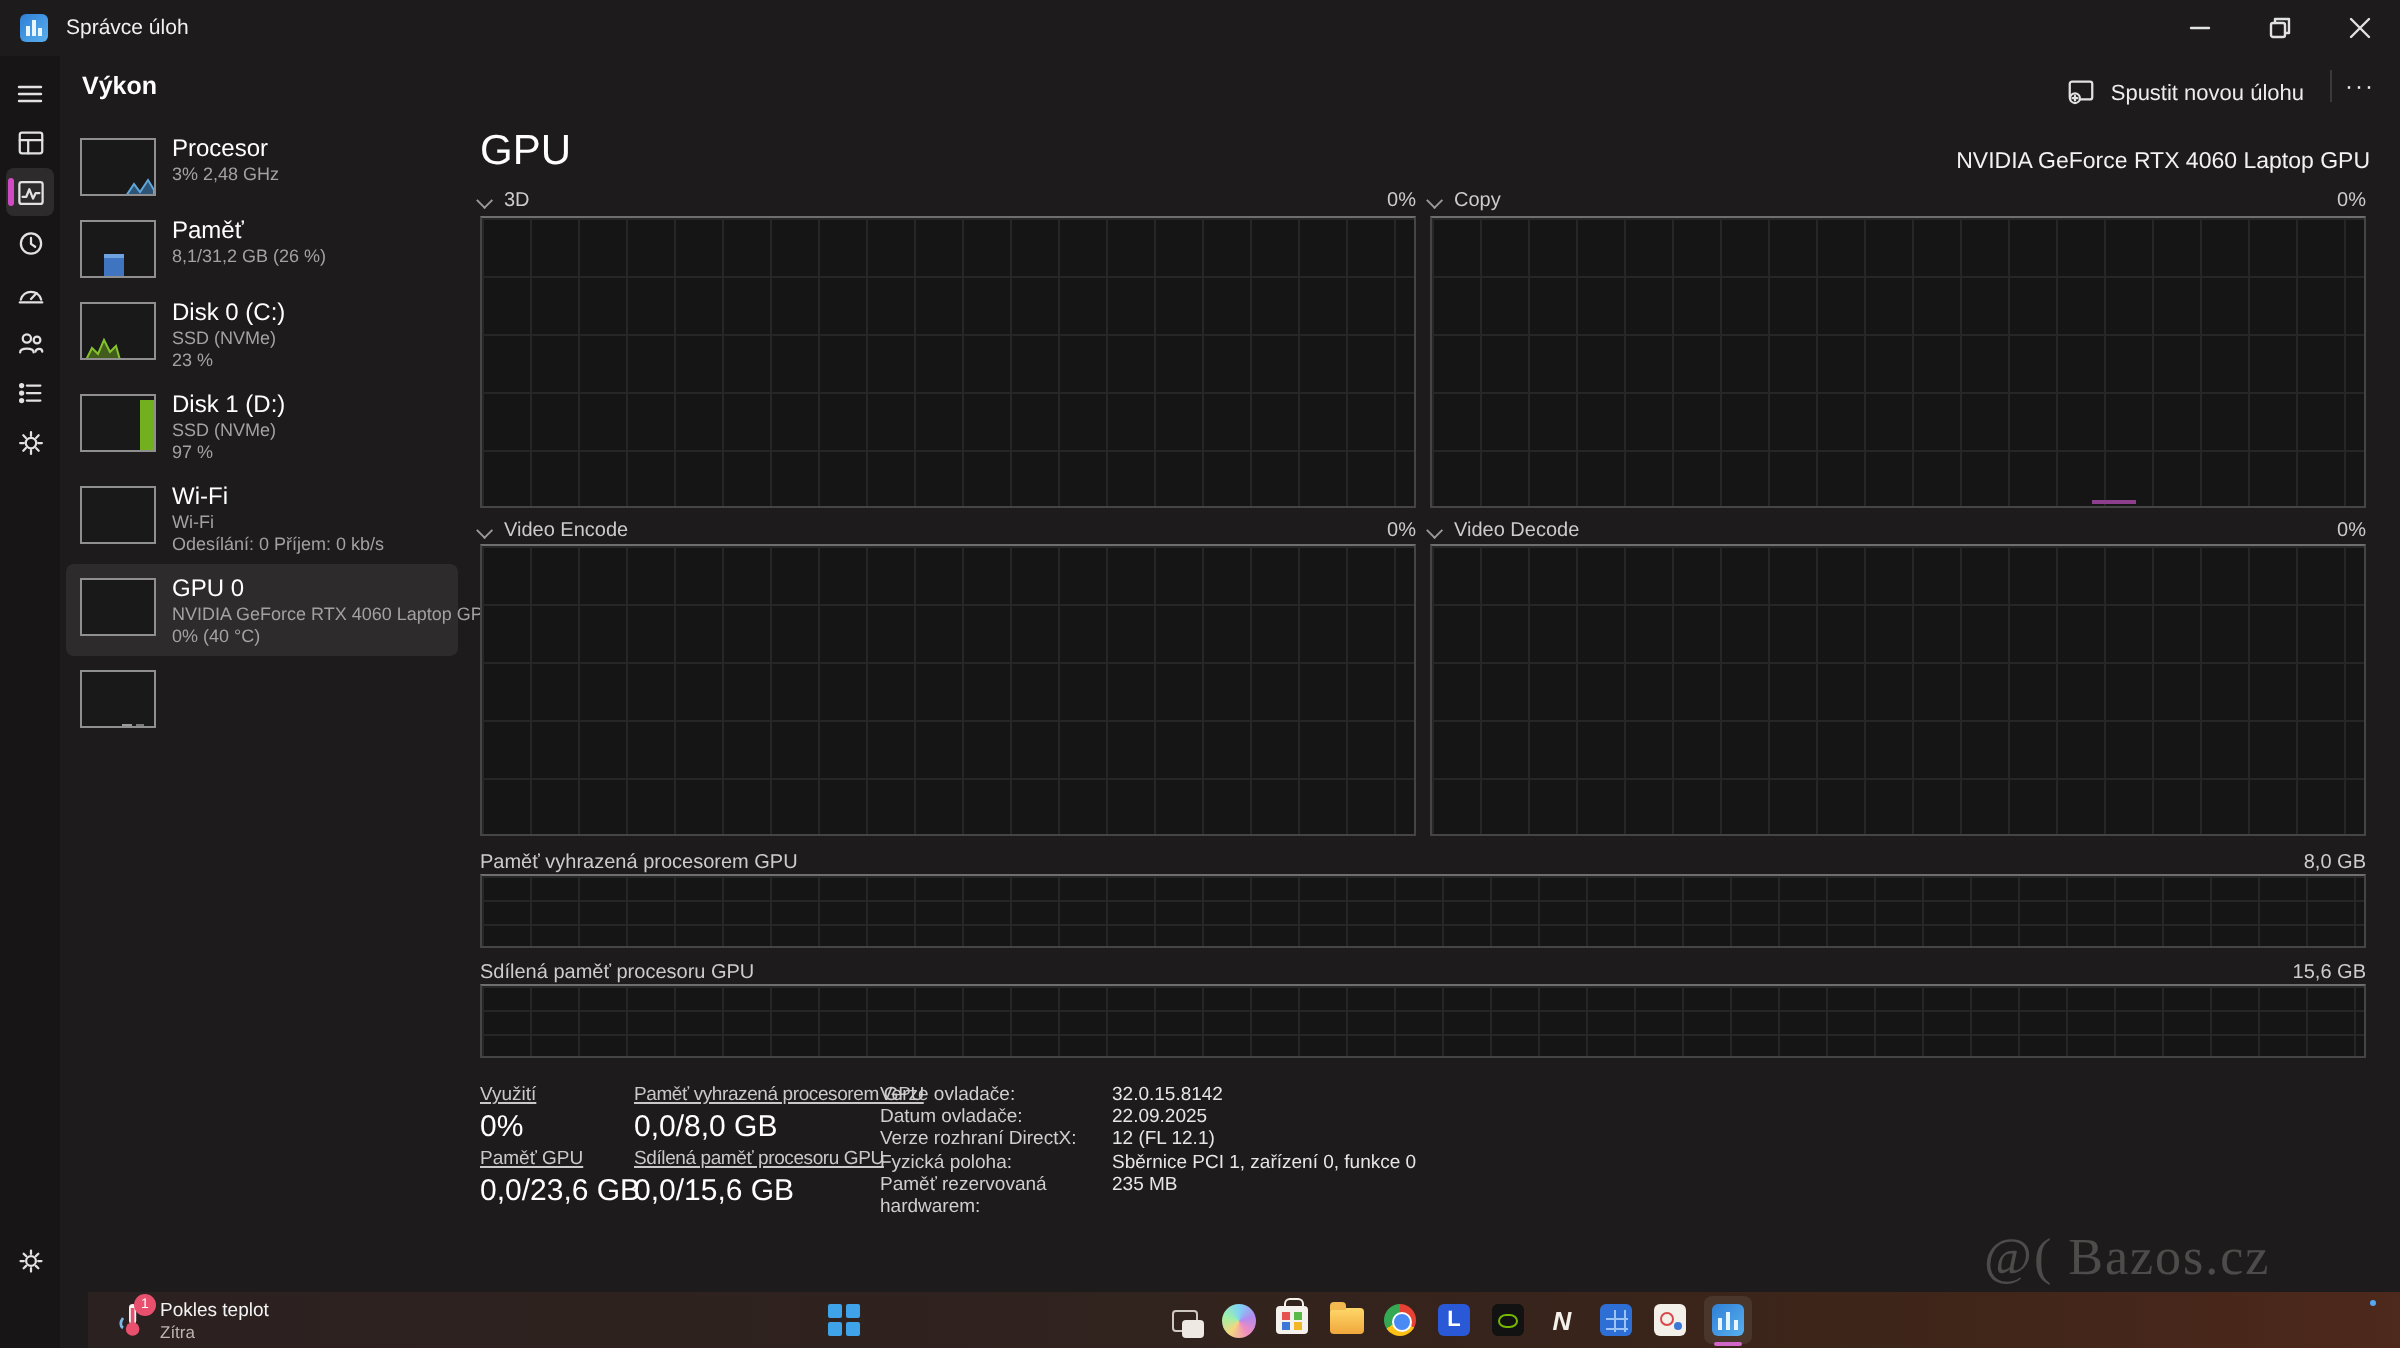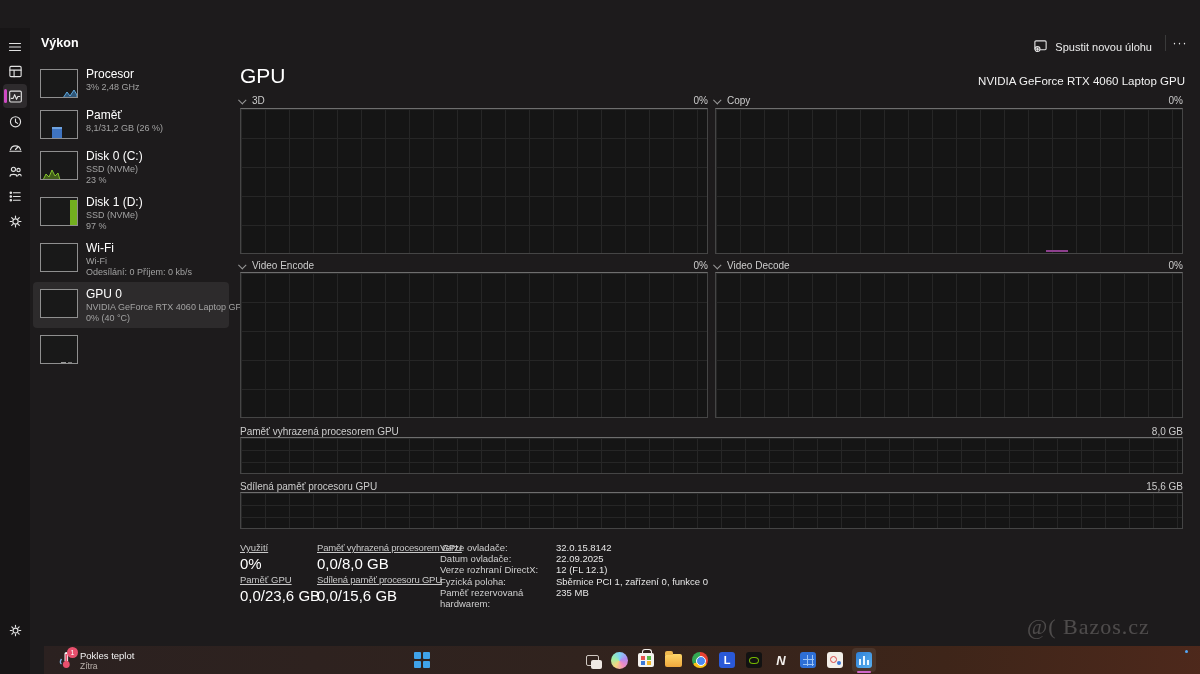"Správce úloh" div.titlebar { html: none -> <div> <div> <i></i> <i></i> <i></i> </div> <span>Správce úloh</span> <div> <div> <svg> <path></path> </svg> </div> <div> <svg> <rect></rect> <path></path> </svg> </div> <div> <svg> <path></path> </svg> </div> </div> </div> }
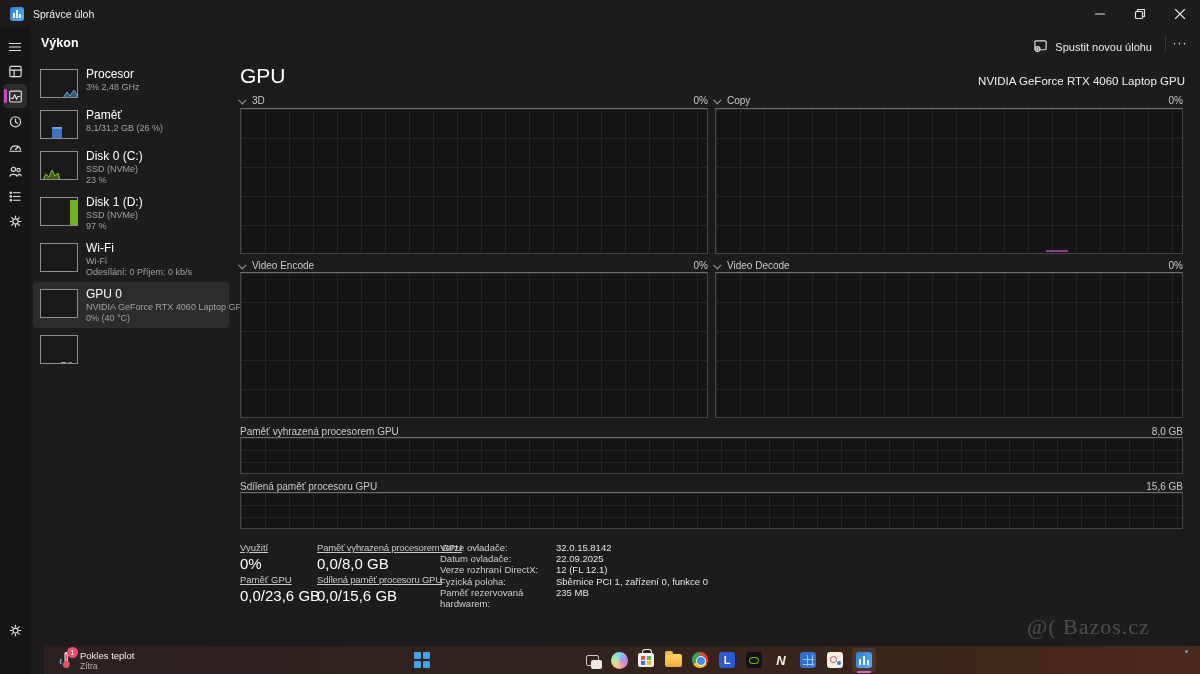"@( Bazos.cz" .watermark { font-size: 22px -> 26px; margin-left: 35px -> none }
